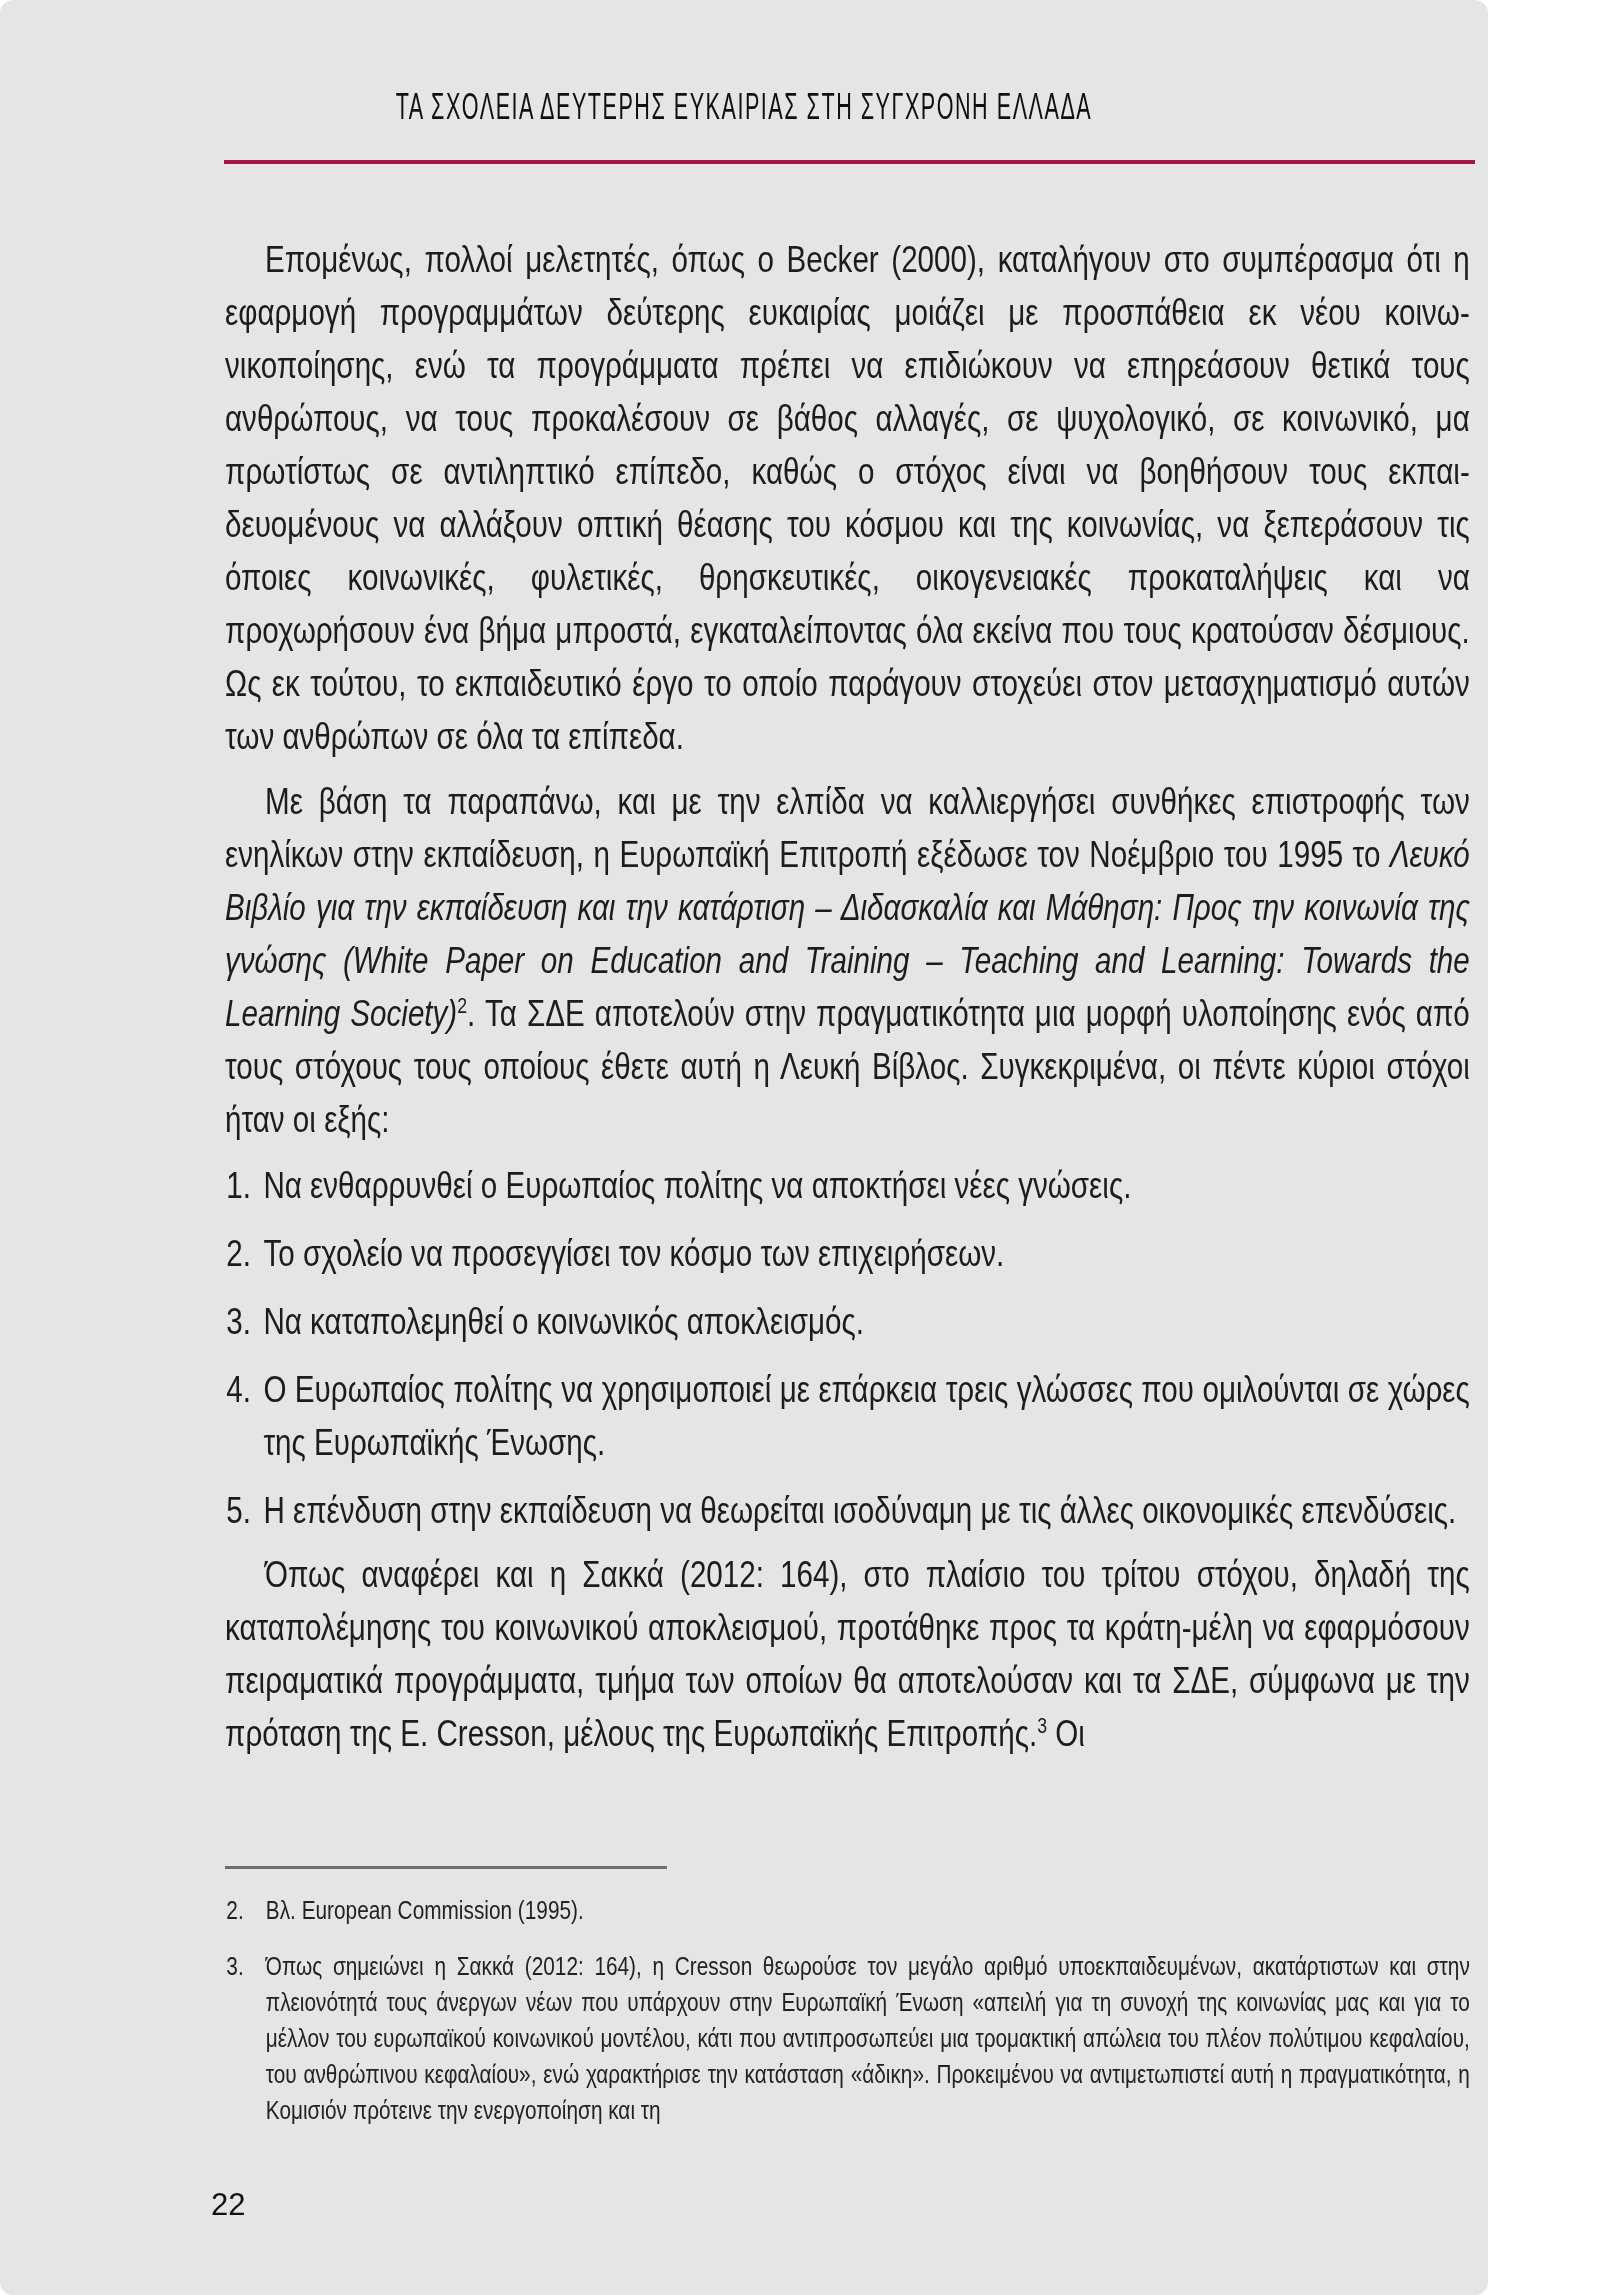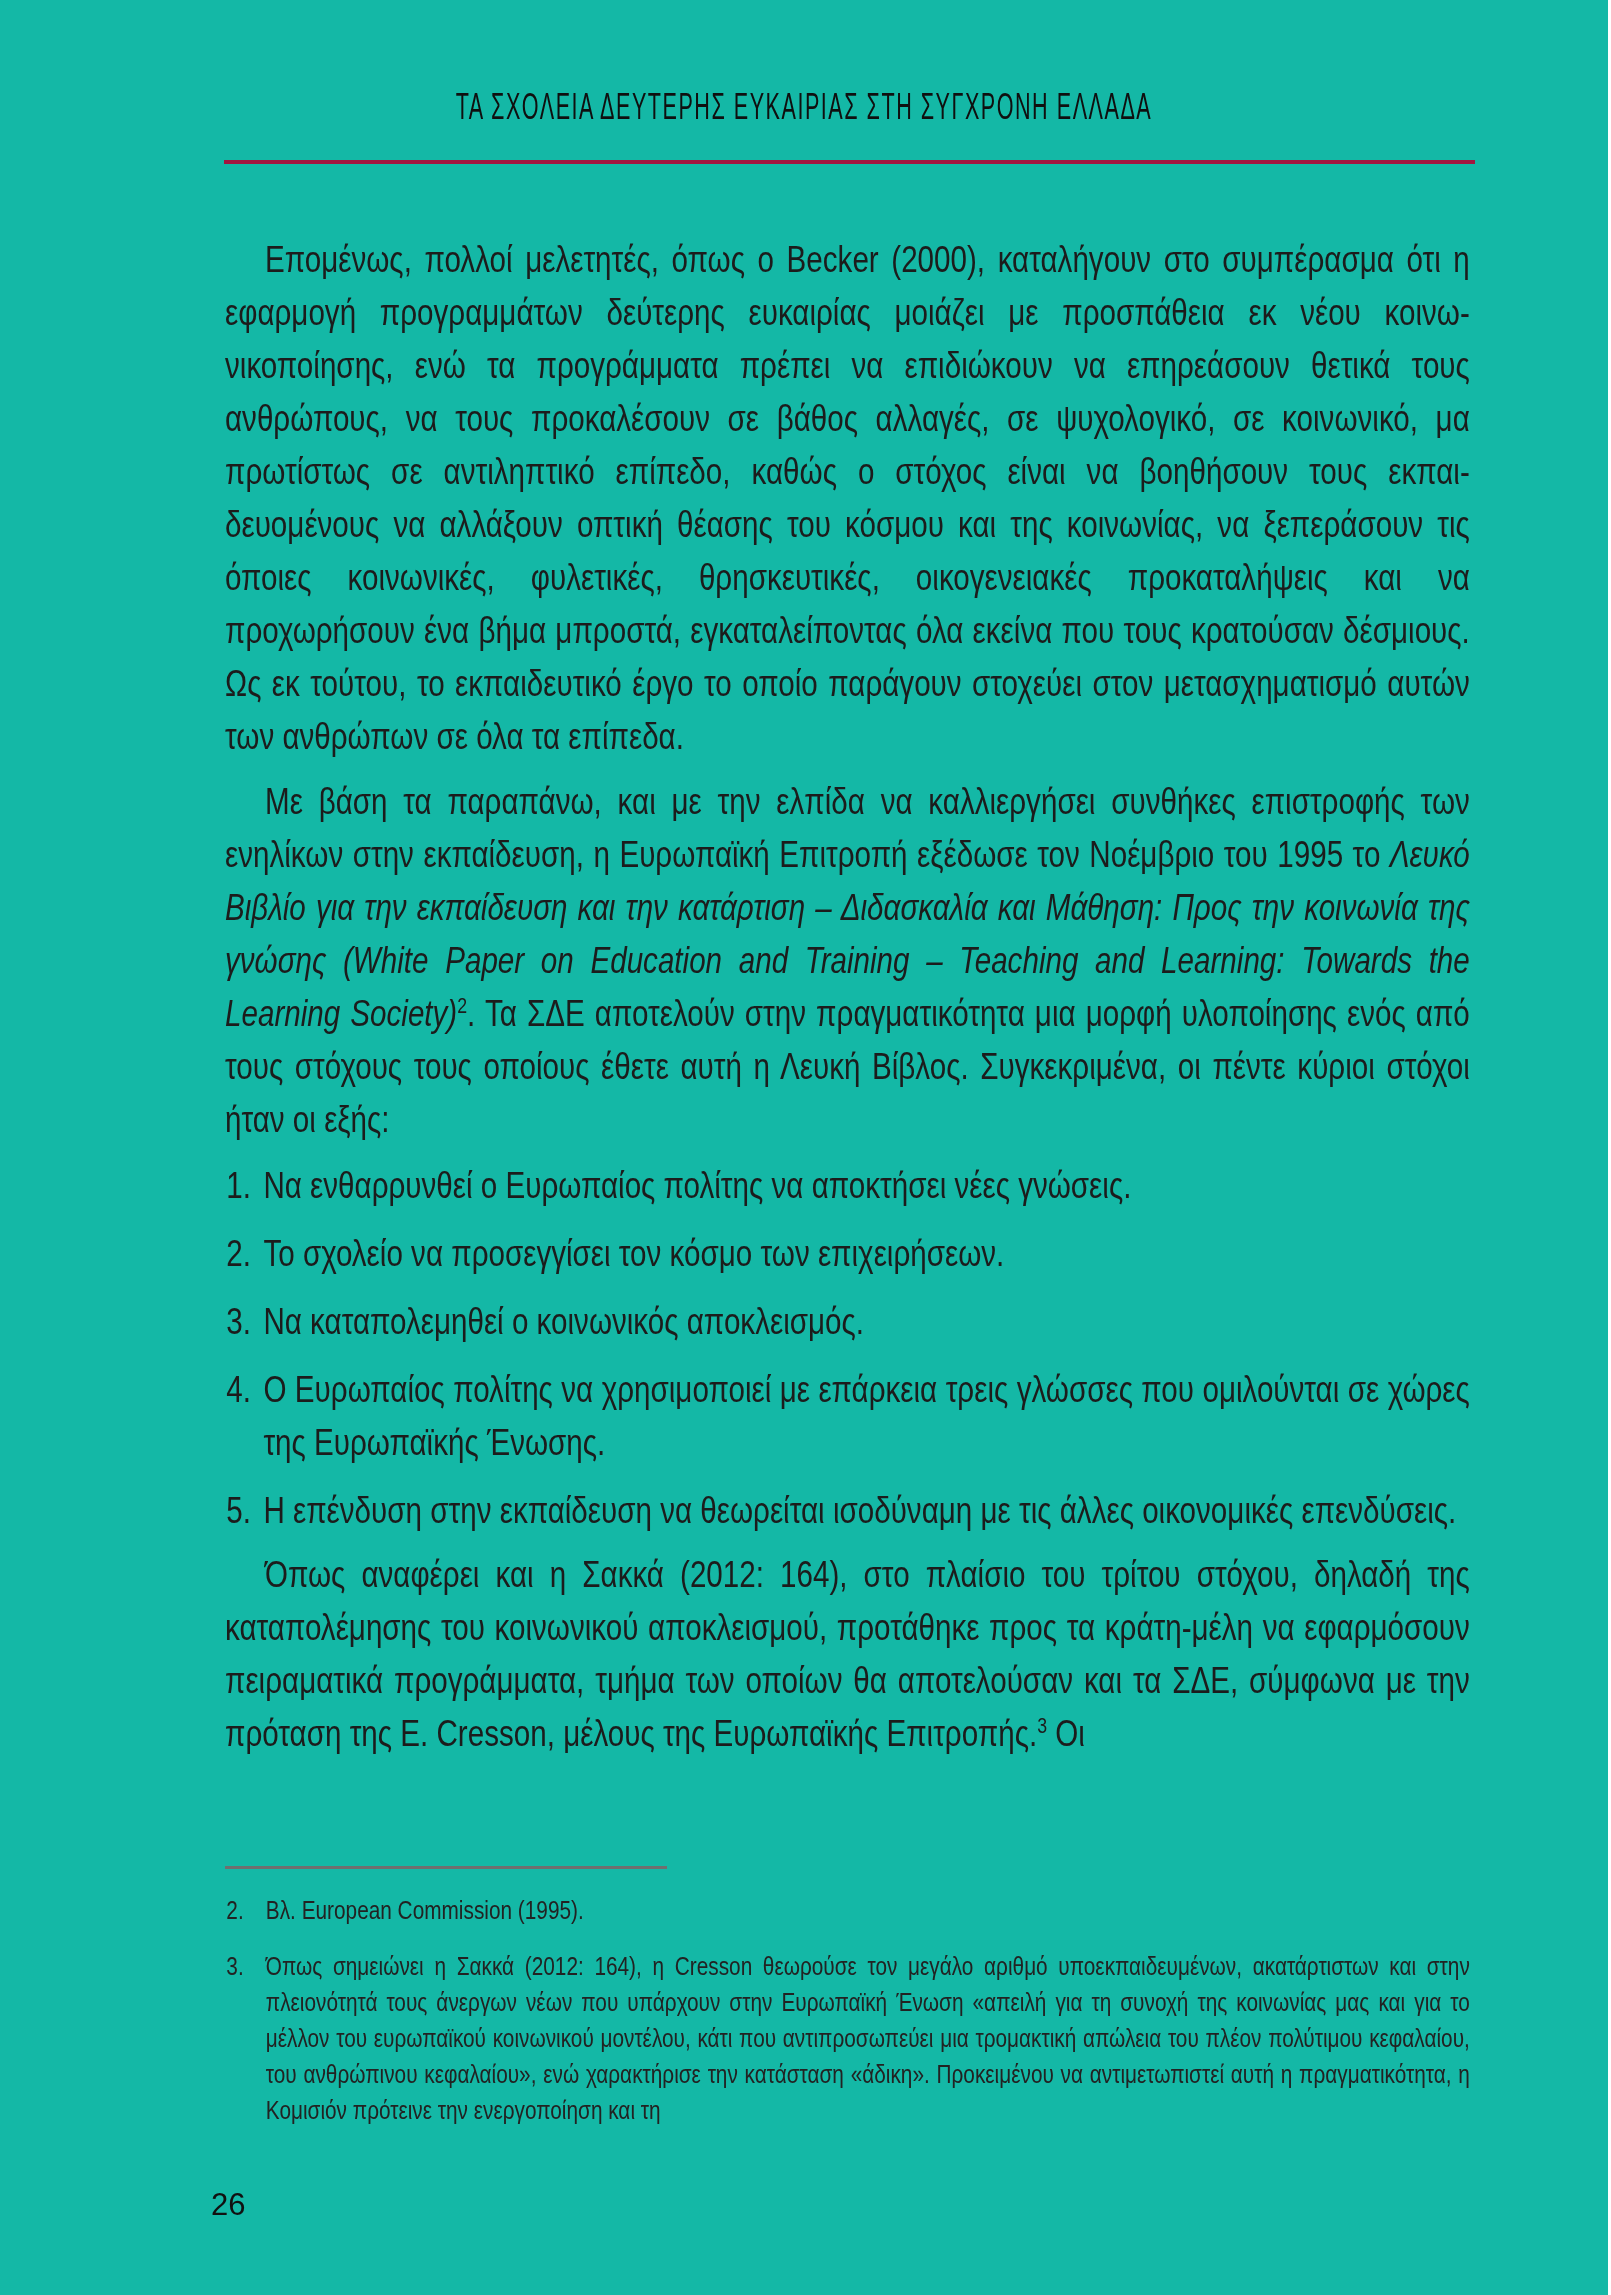"ΤΑ ΣΧΟΛΕΙΑ ΔΕΥΤΕΡΗΣ ΕΥΚΑΙΡΙΑΣ ΣΤΗ" .page { background: #14b8a6 -> #e5e5e5; border-radius: none -> 13px; width: 1608px -> 1488px }
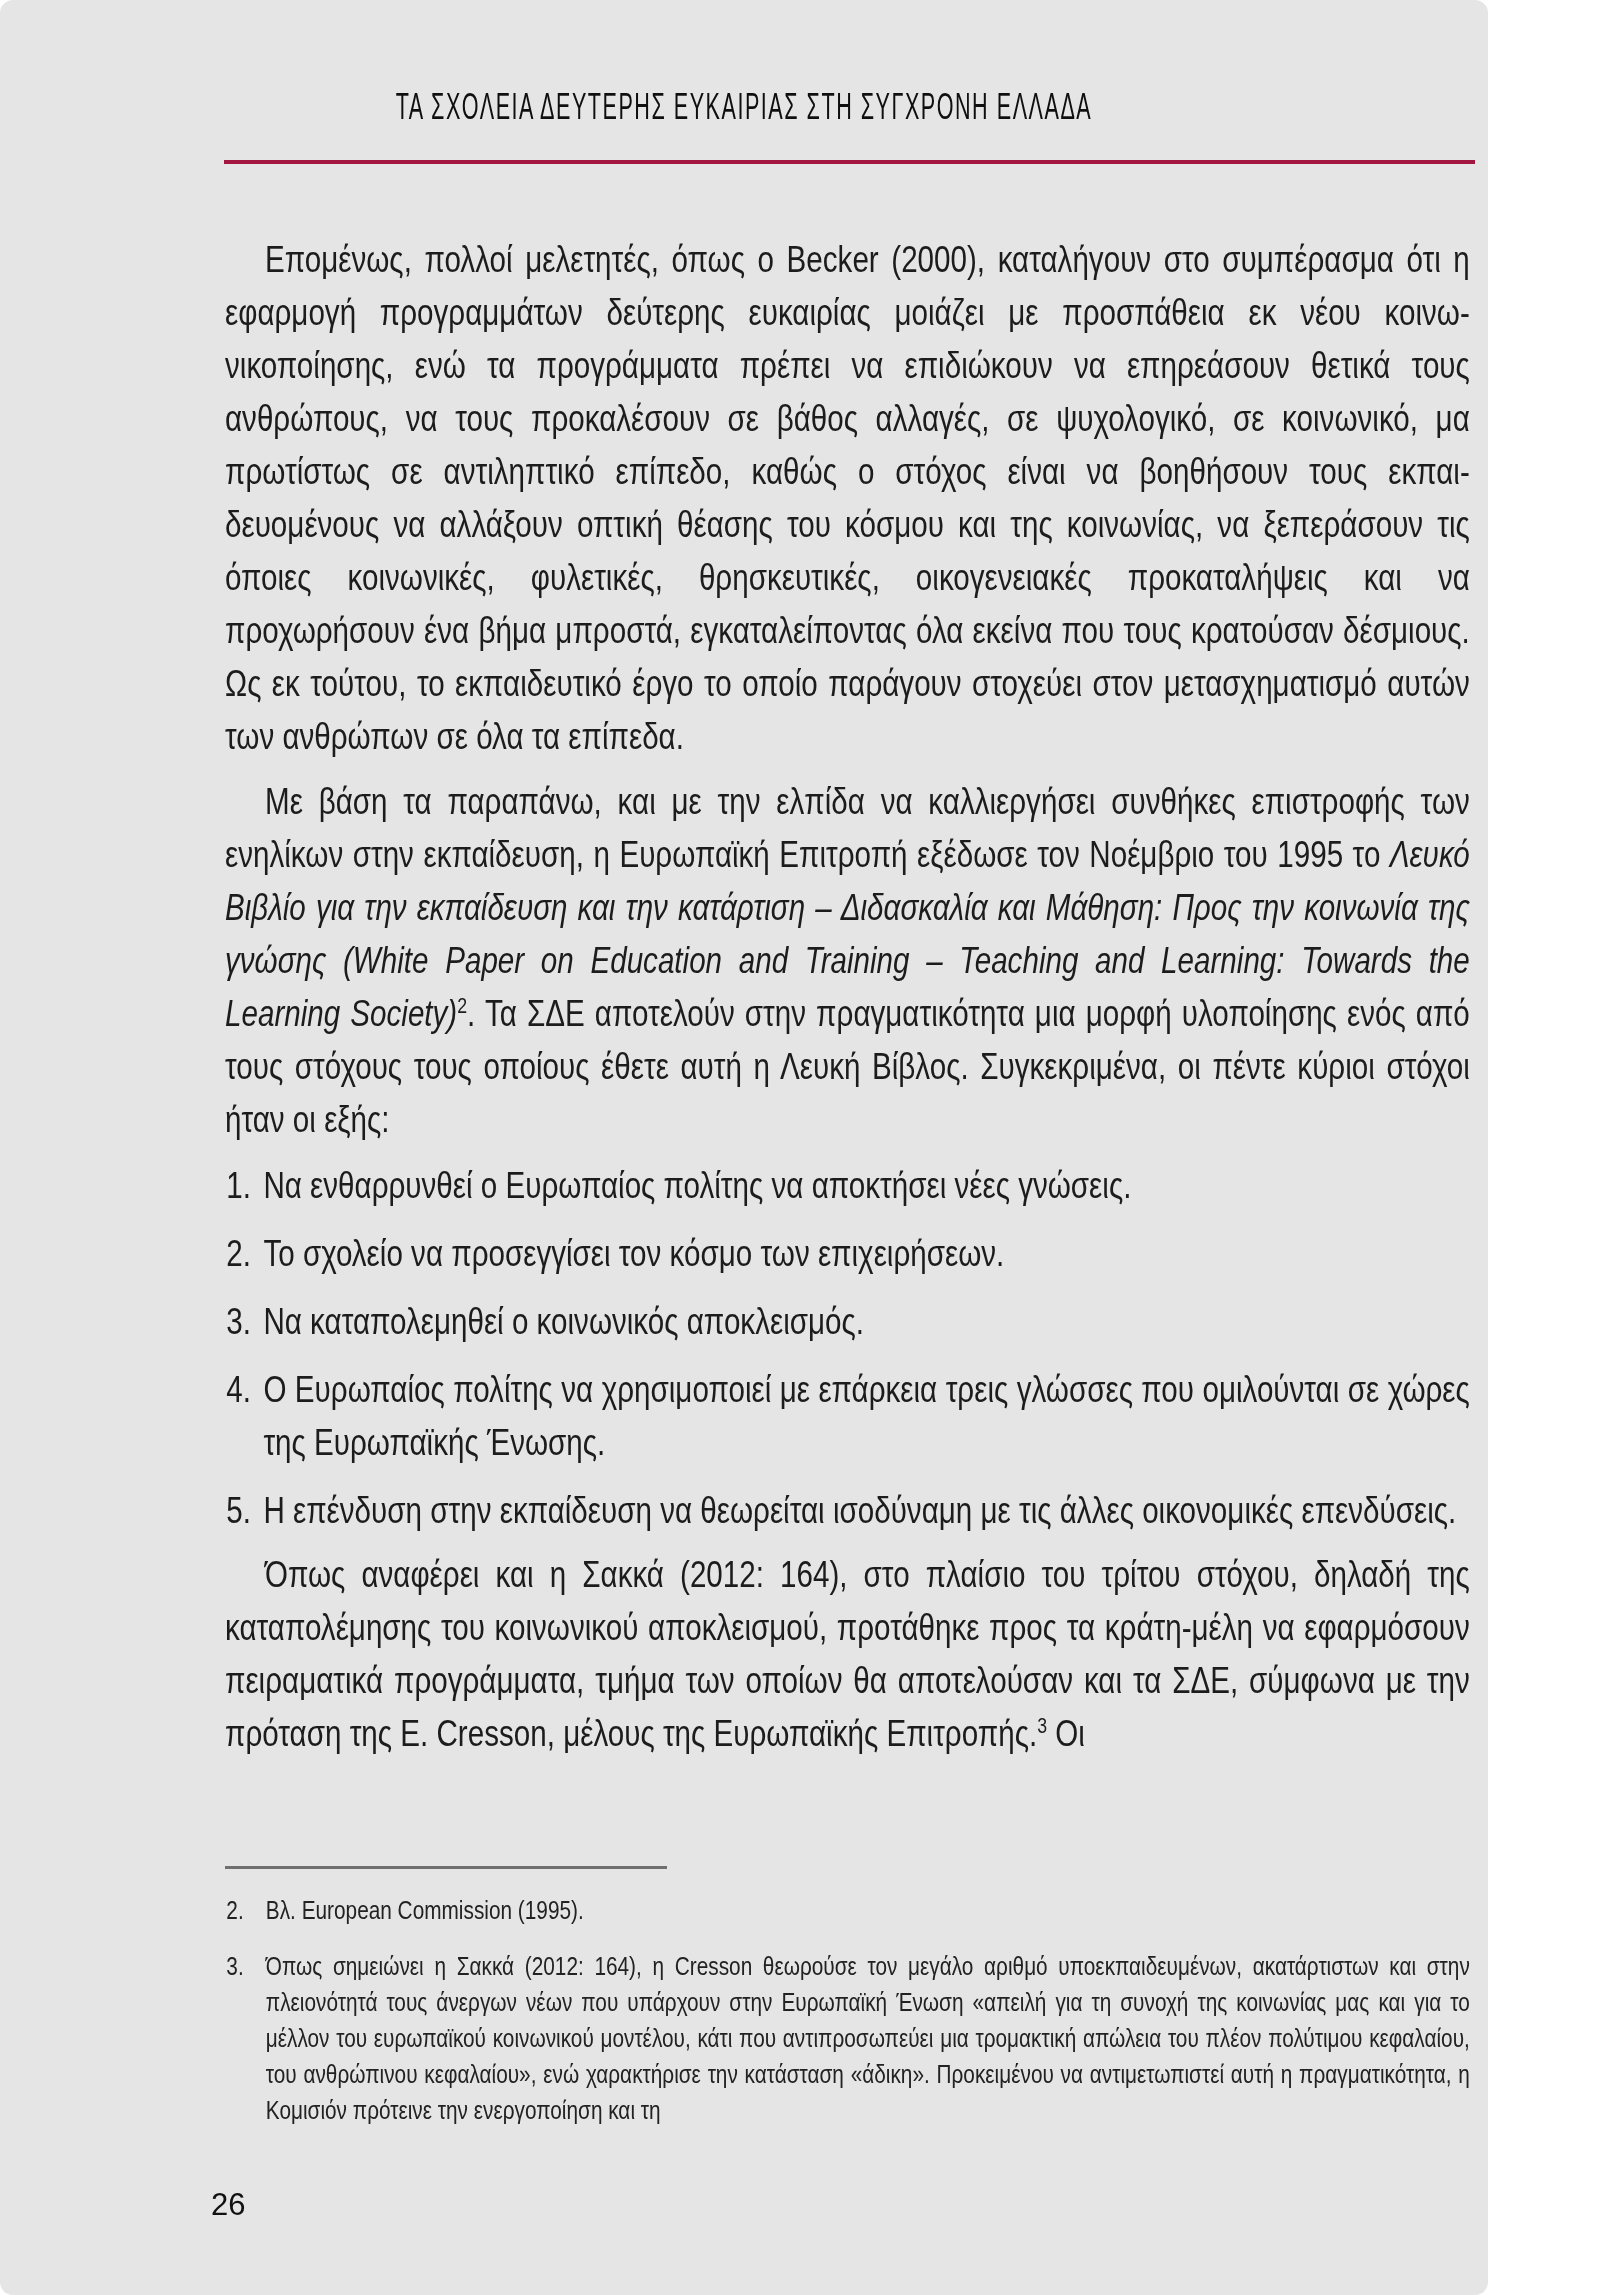"26" div.page-number { text: 26 -> 22 }
